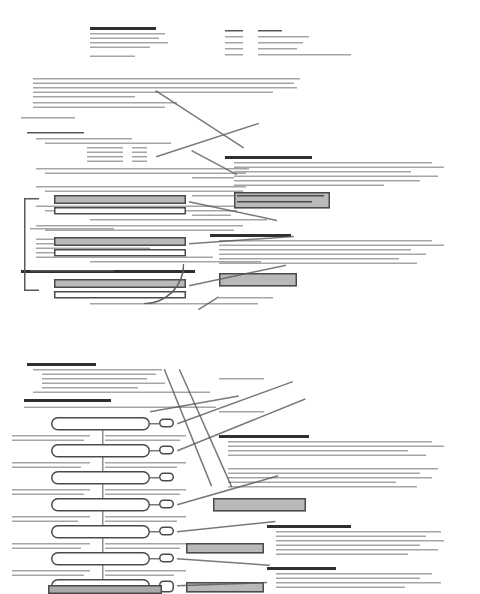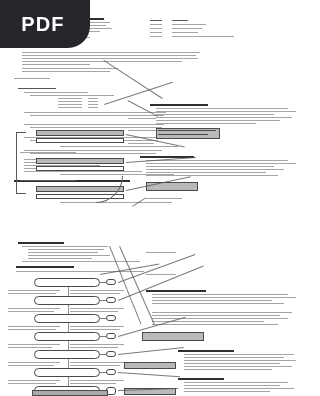"PDF" div.pdf-badge { html: <div> <span>PDF</span> </div> -> none }
